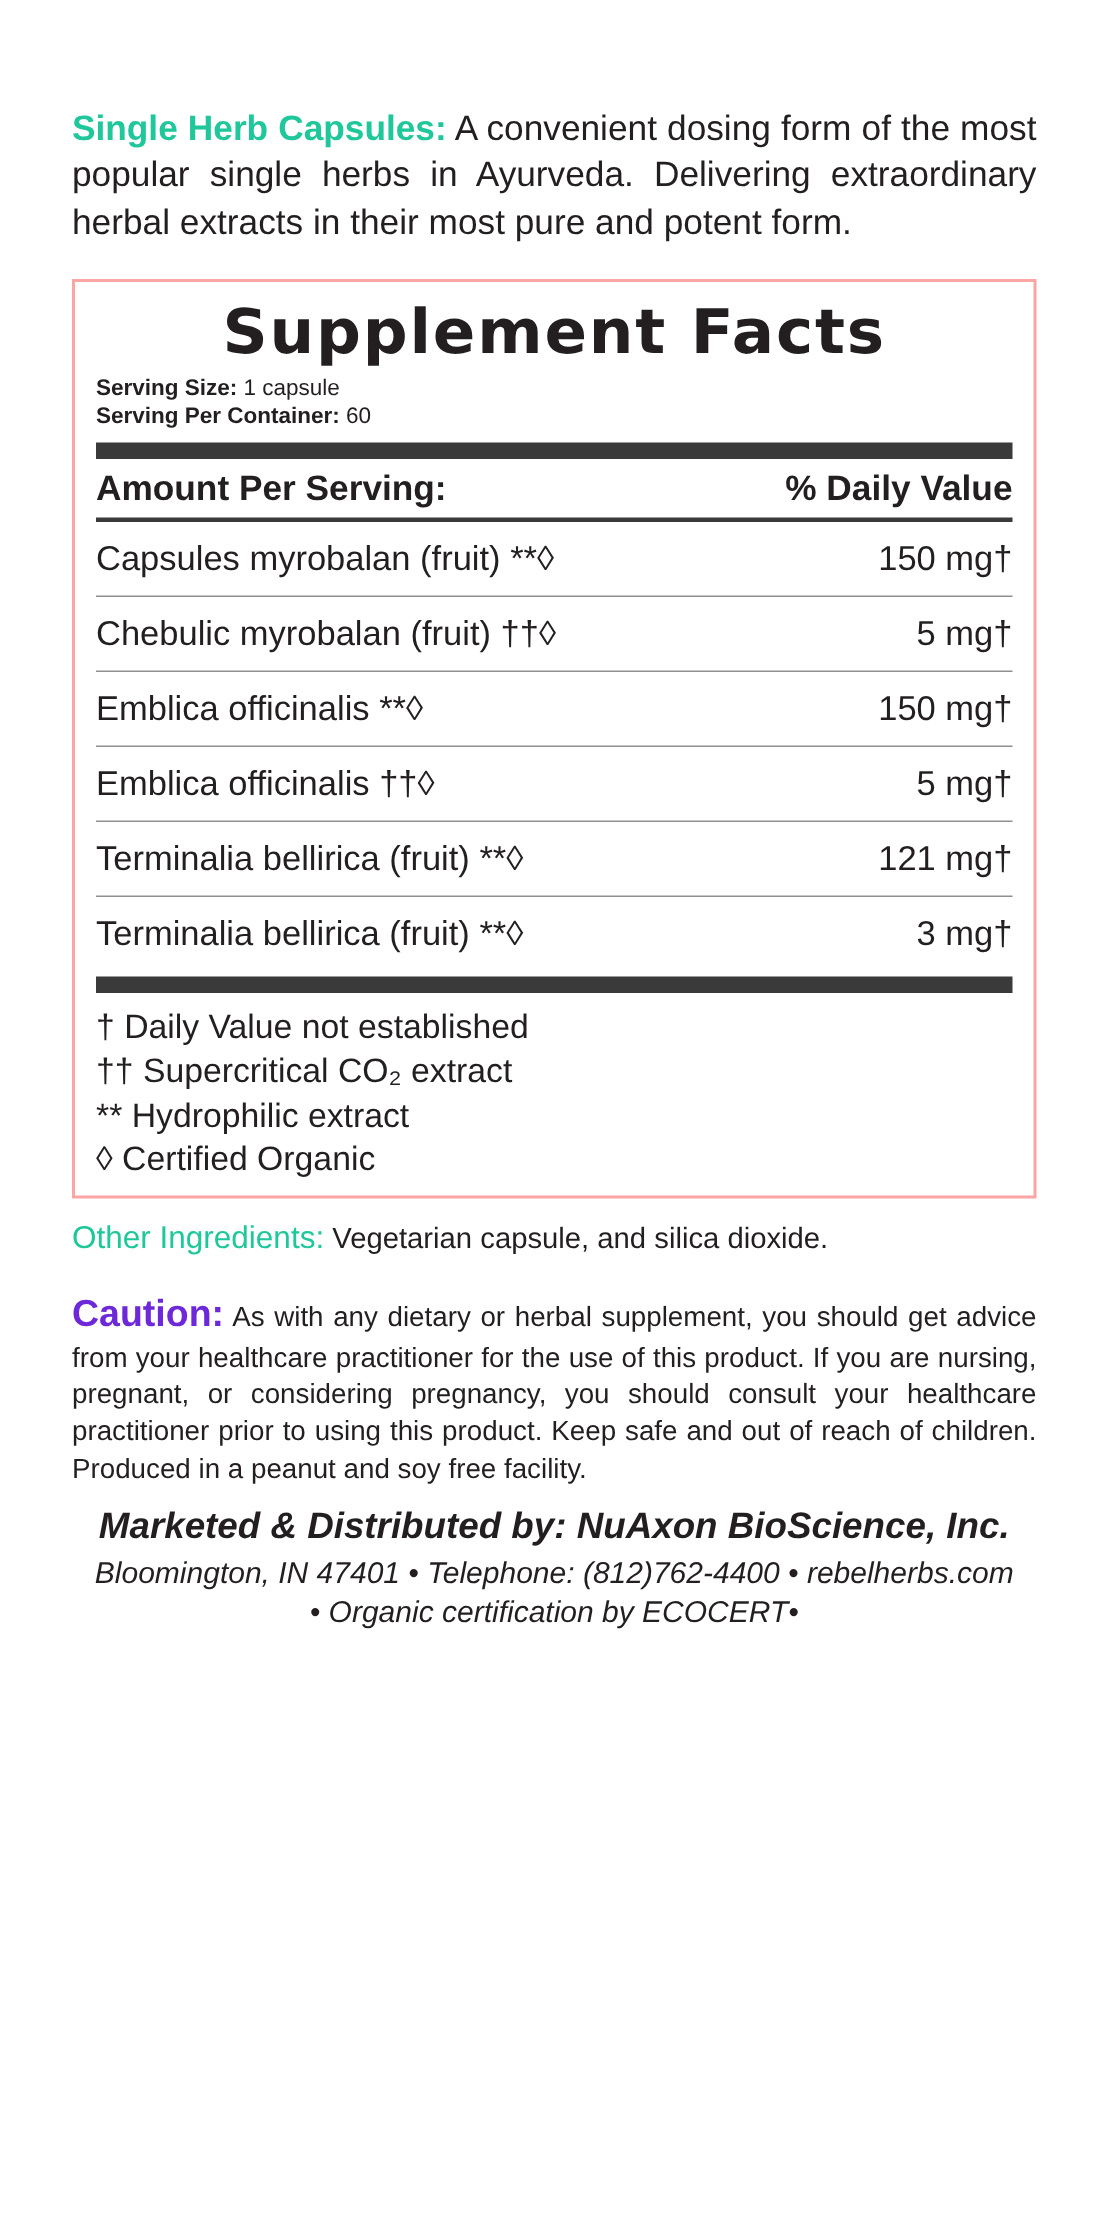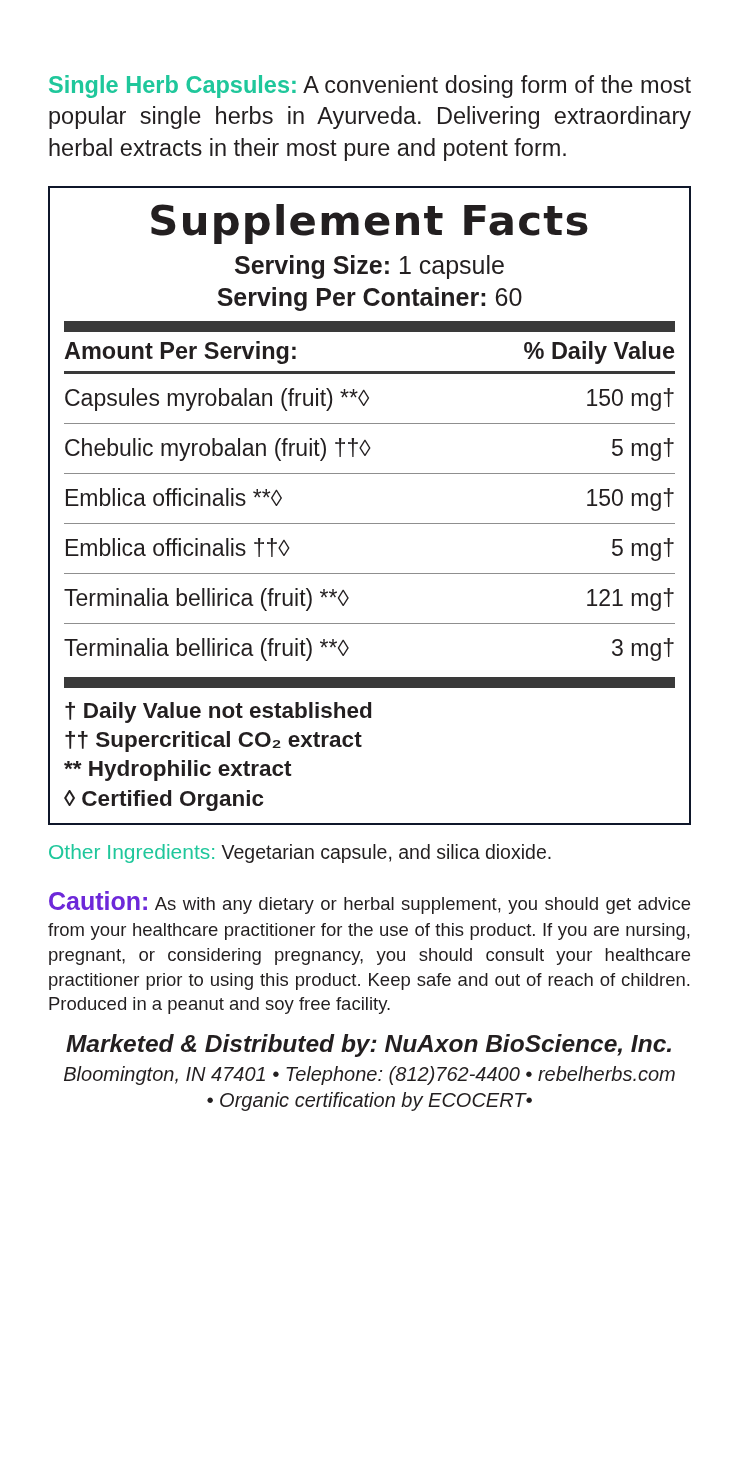"Supplement Facts" .sf-panel { border: 2px solid #0f172a -> 2px solid #fca5a5 }
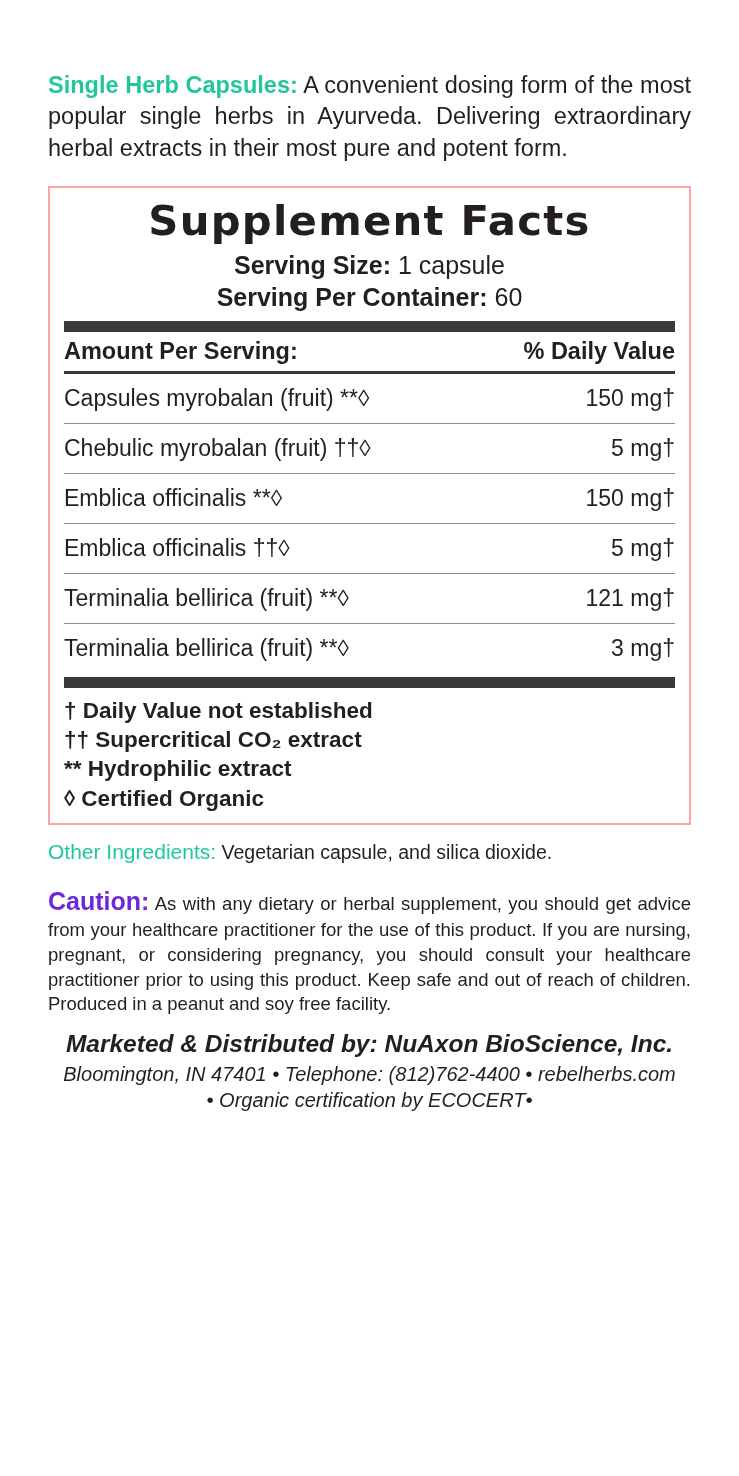"Serving Size: 1 capsule" .sf-serving { font-size: 25px -> 15px; text-align: center -> none }
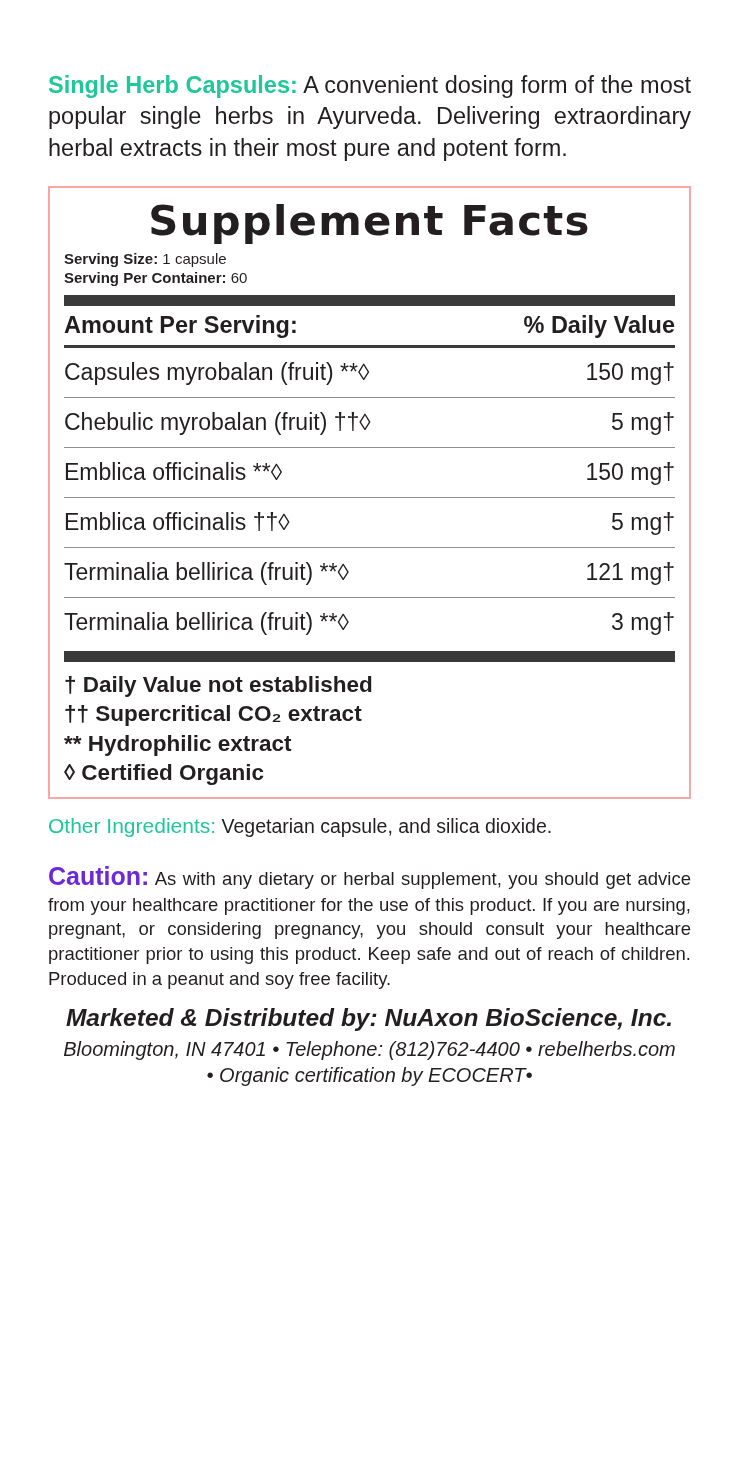"† Daily Value not established" .sf-foot div { font-weight: bold -> none }
